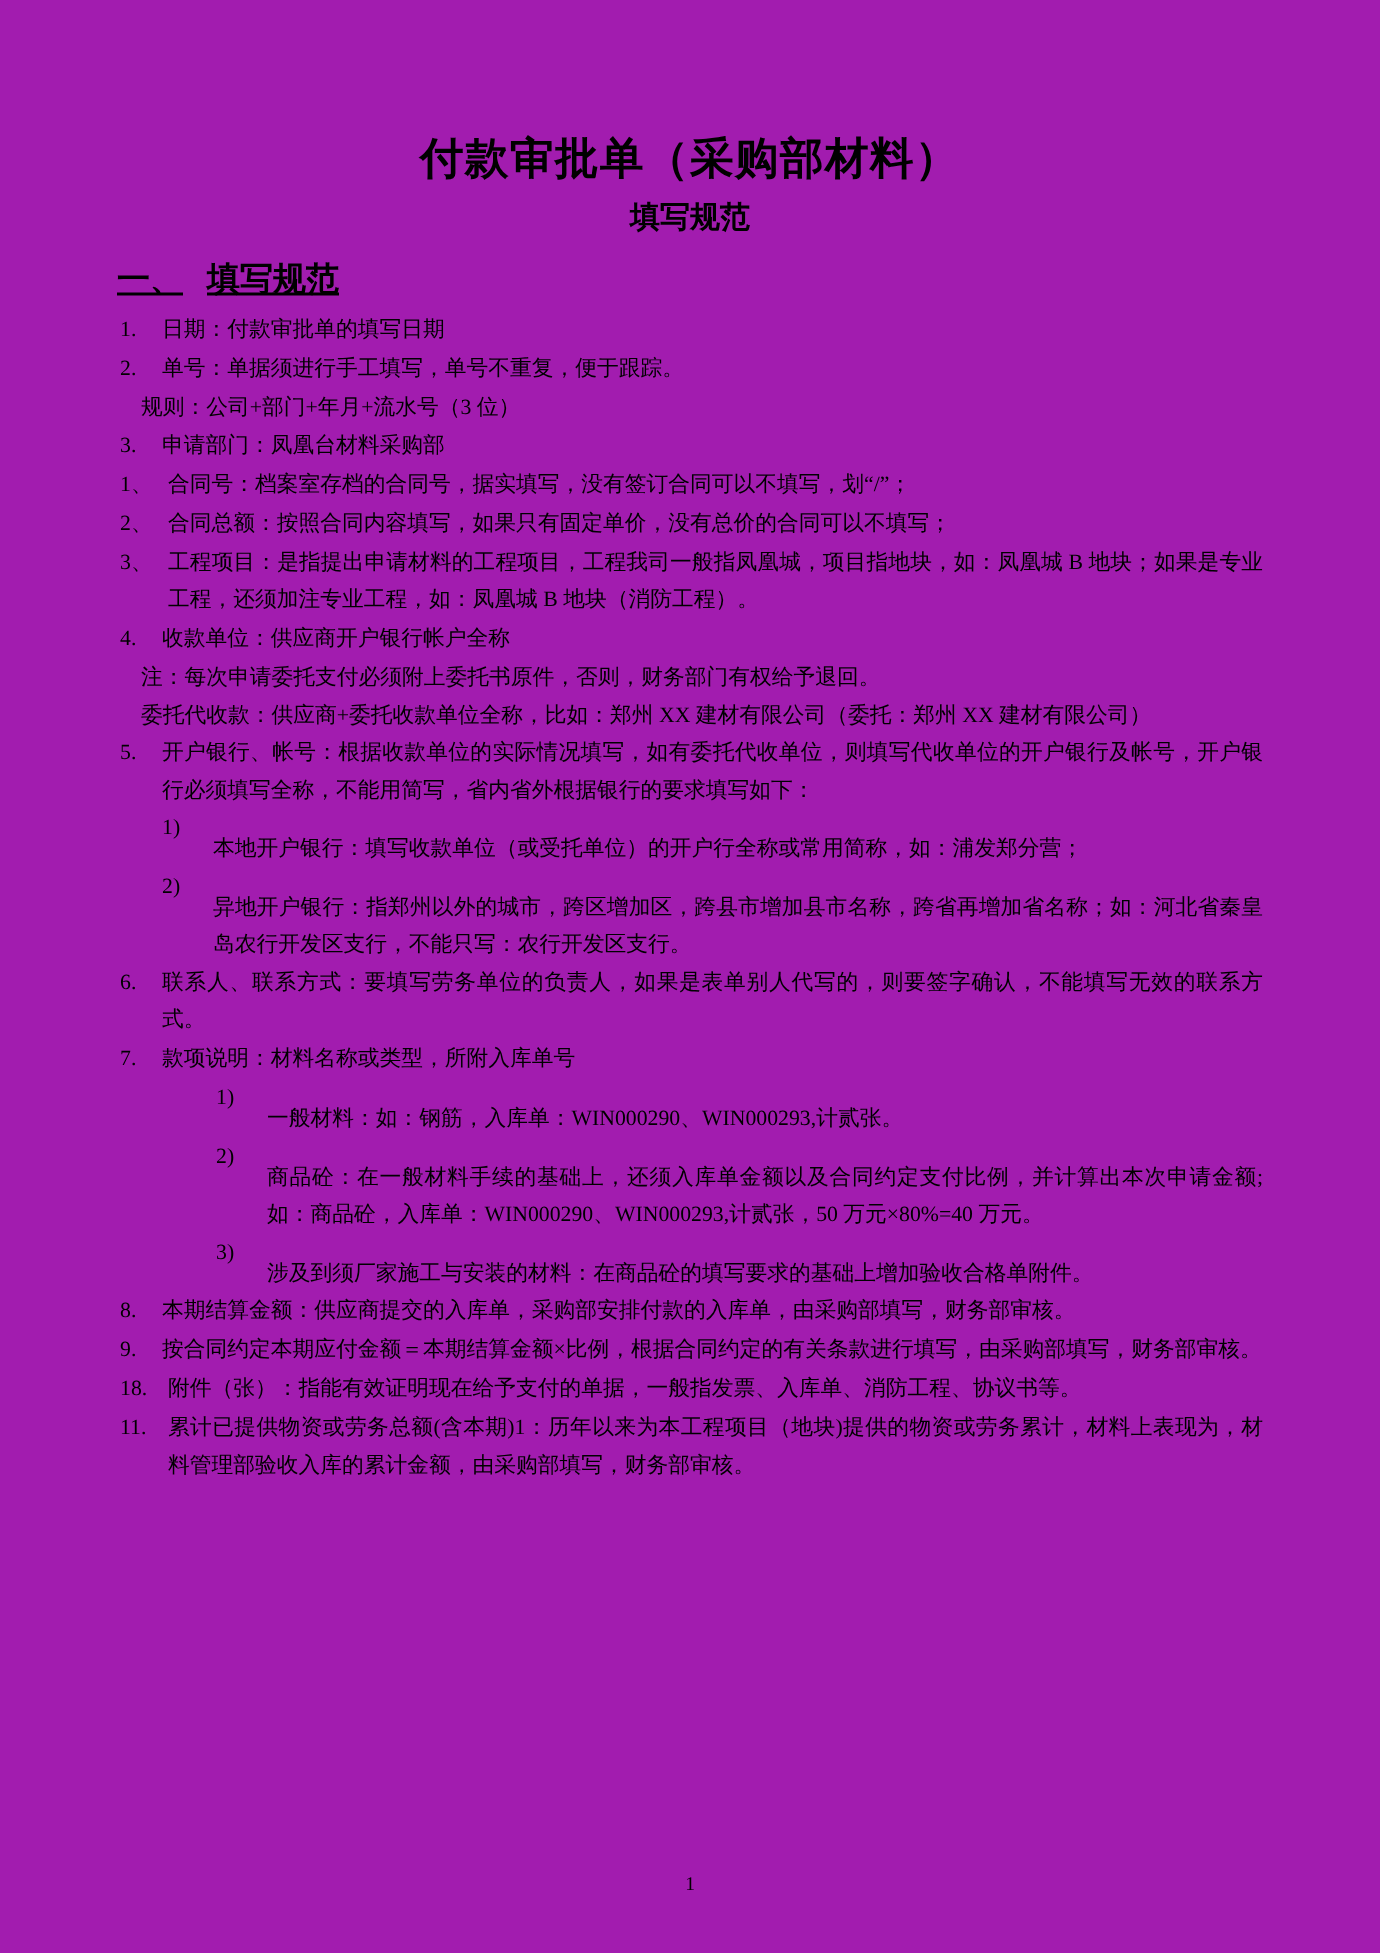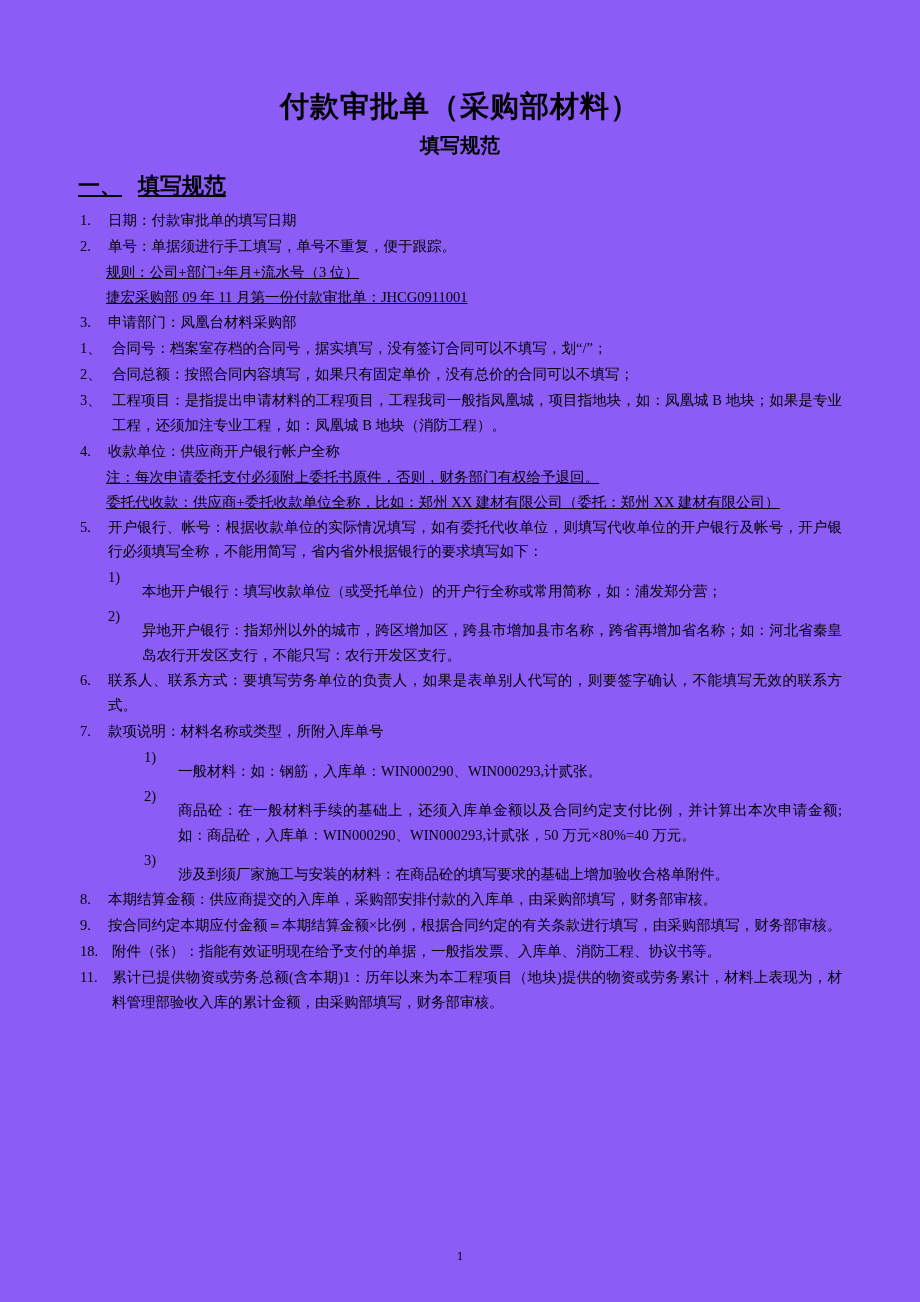"付款审批单（采购部材料）" .page { background: #8b5cf6 -> #a21caf }
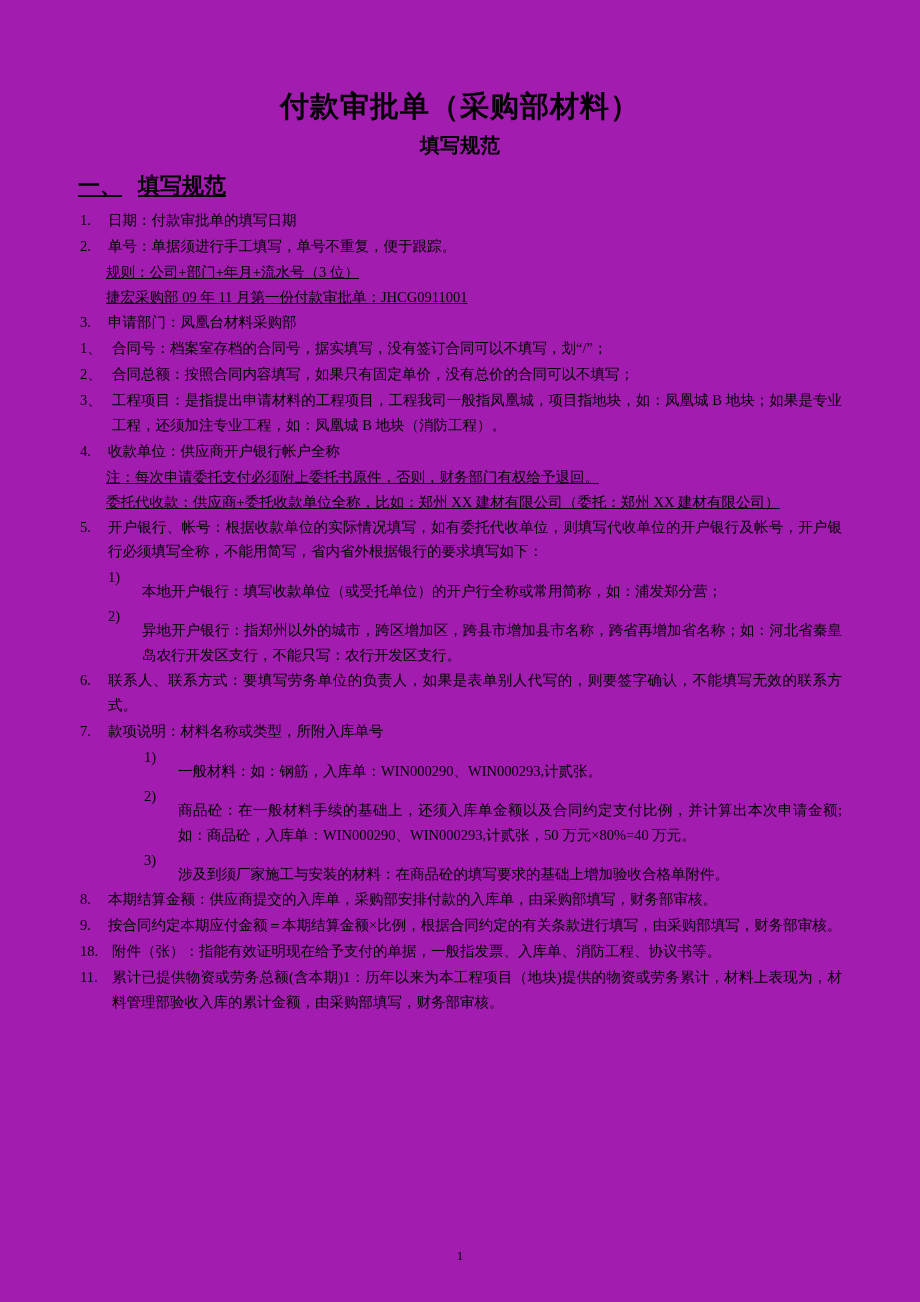"规则：公司+部门+年月+流水号（3 位）" .cont { margin-left: 28px -> 16px; text-decoration: underline -> none }
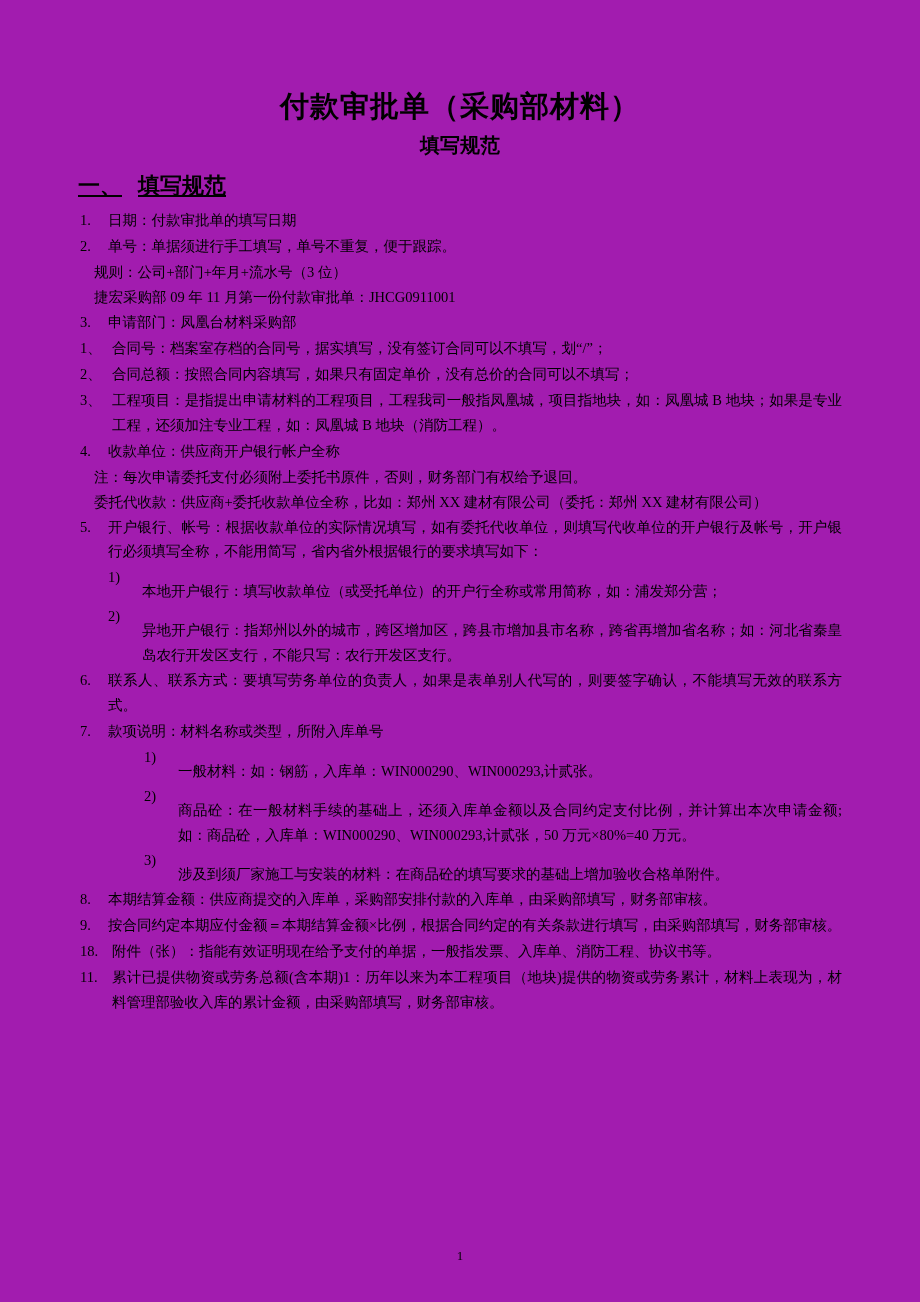"捷宏采购部 09 年 11 月第一份付款审批单：JHCG0911001" div.cont { html: <div>捷宏采购部 09 年 11 月第一份付款审批单：JHCG0911001</div> -> none }
